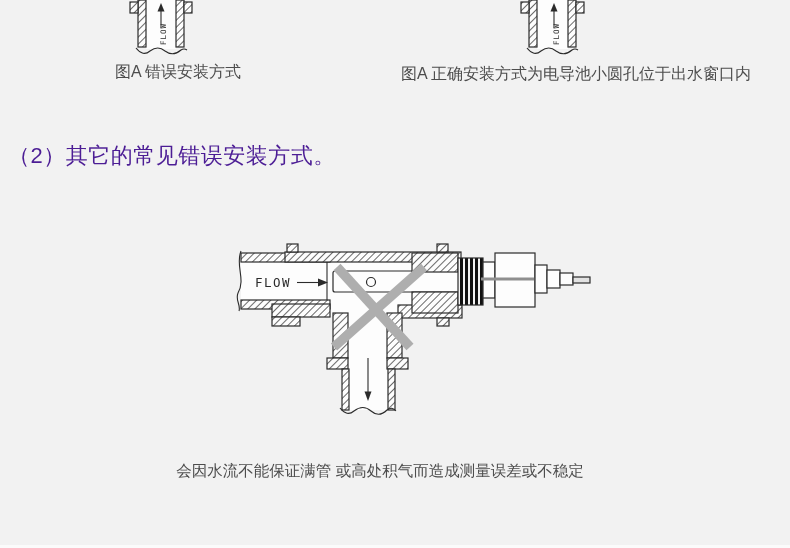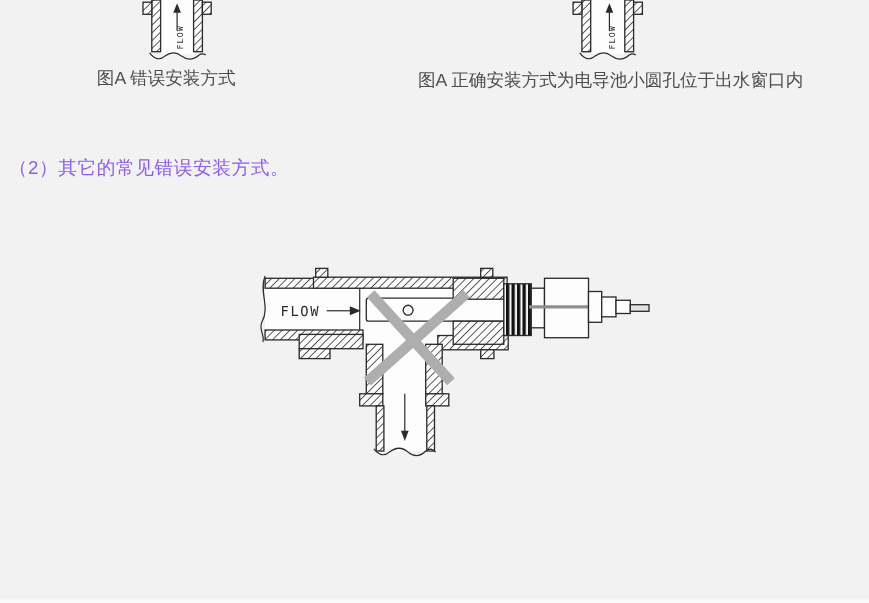"图A 错误安装方式" .caption { text-align: left -> center }
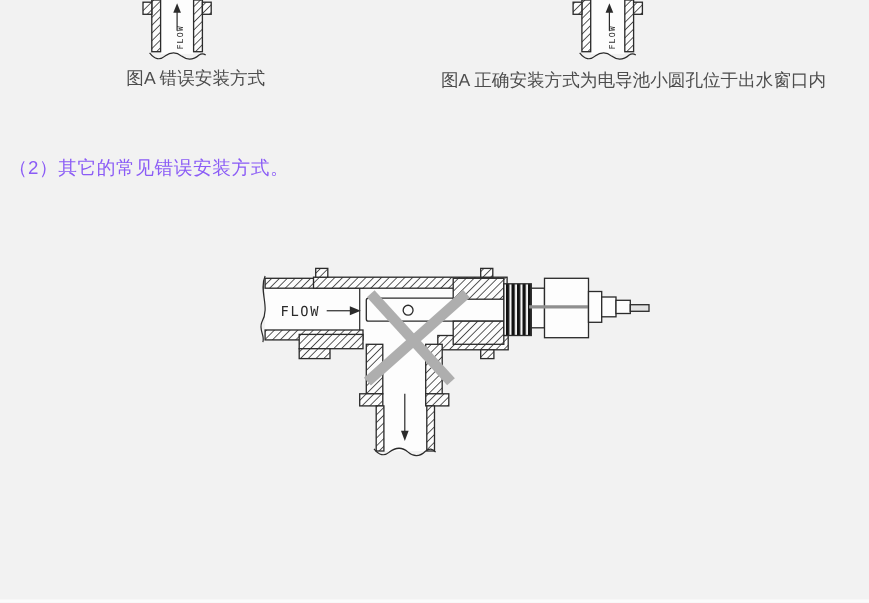"（2）其它的常见错误安装方式。" .heading { color: #8b5cf6 -> #4c1d95; font-size: 17px -> 22px }
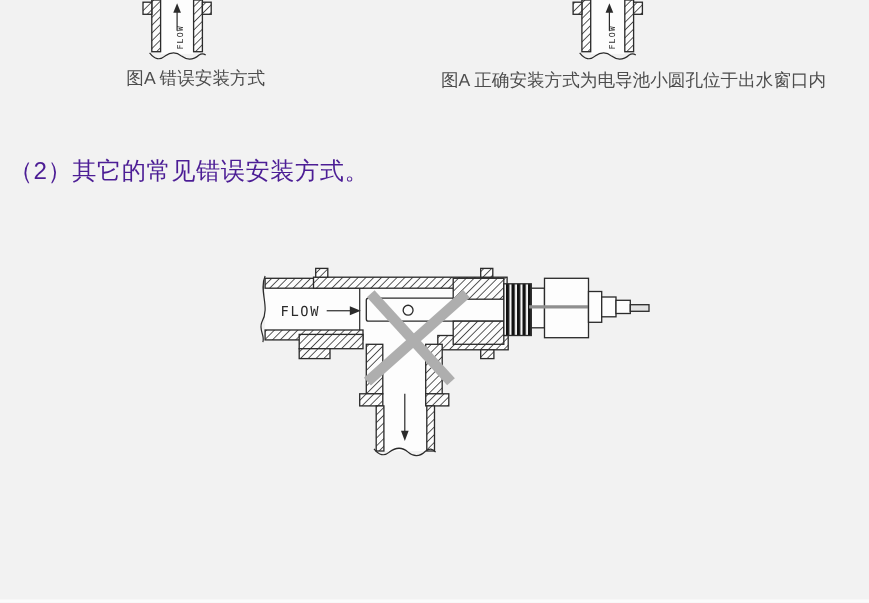"会因水流不能保证满管 或高处积气而造成测量误差或不稳定" div.caption { html: none -> <div>会因水流不能保证满管 或高处积气而造成测量误差或不稳定</div> }
